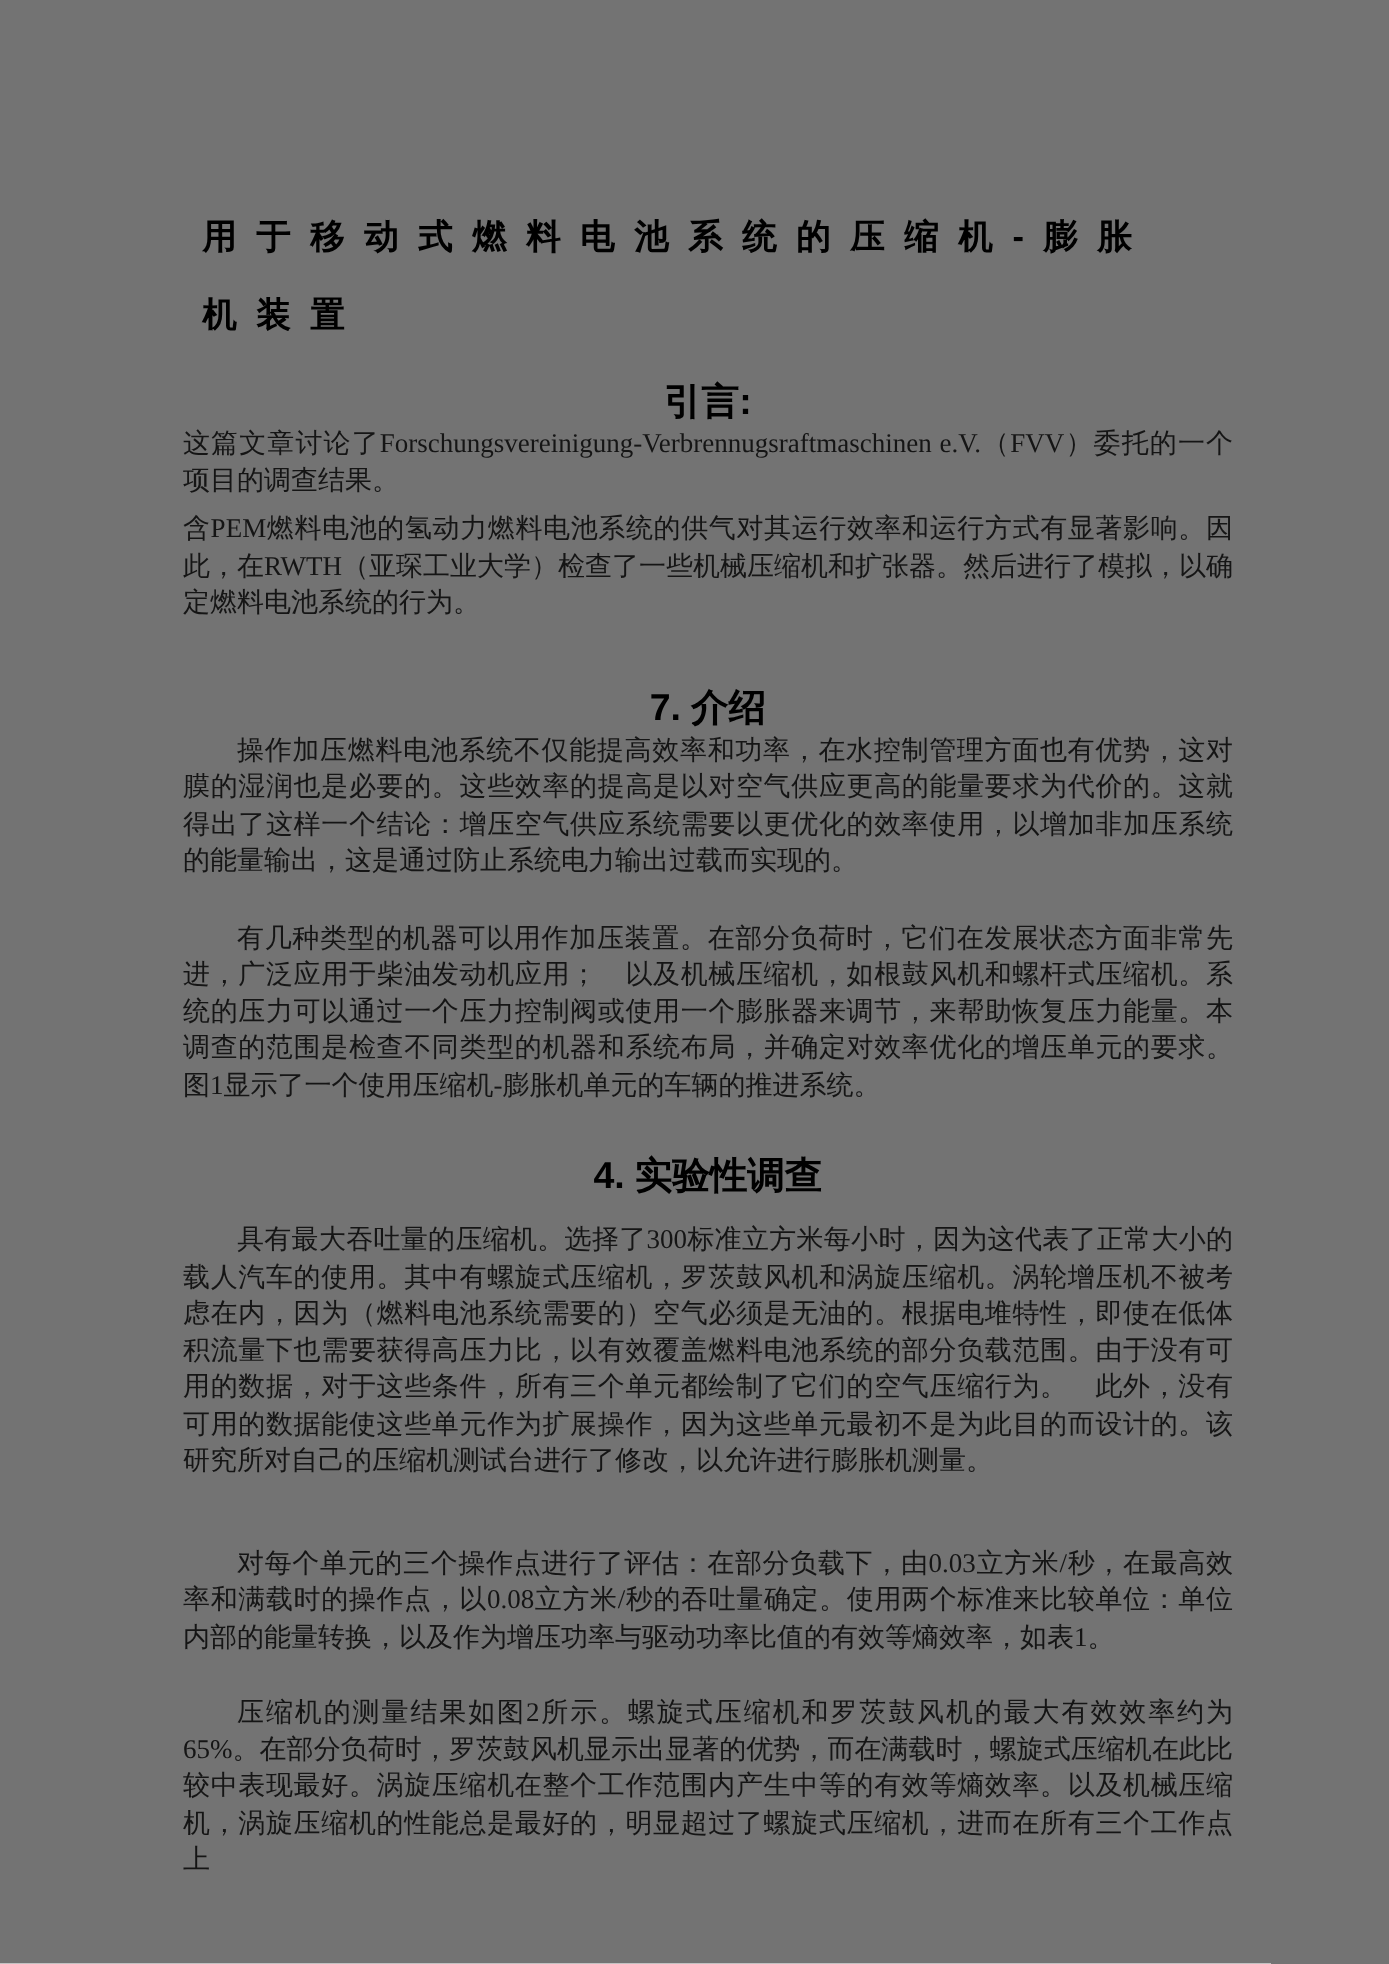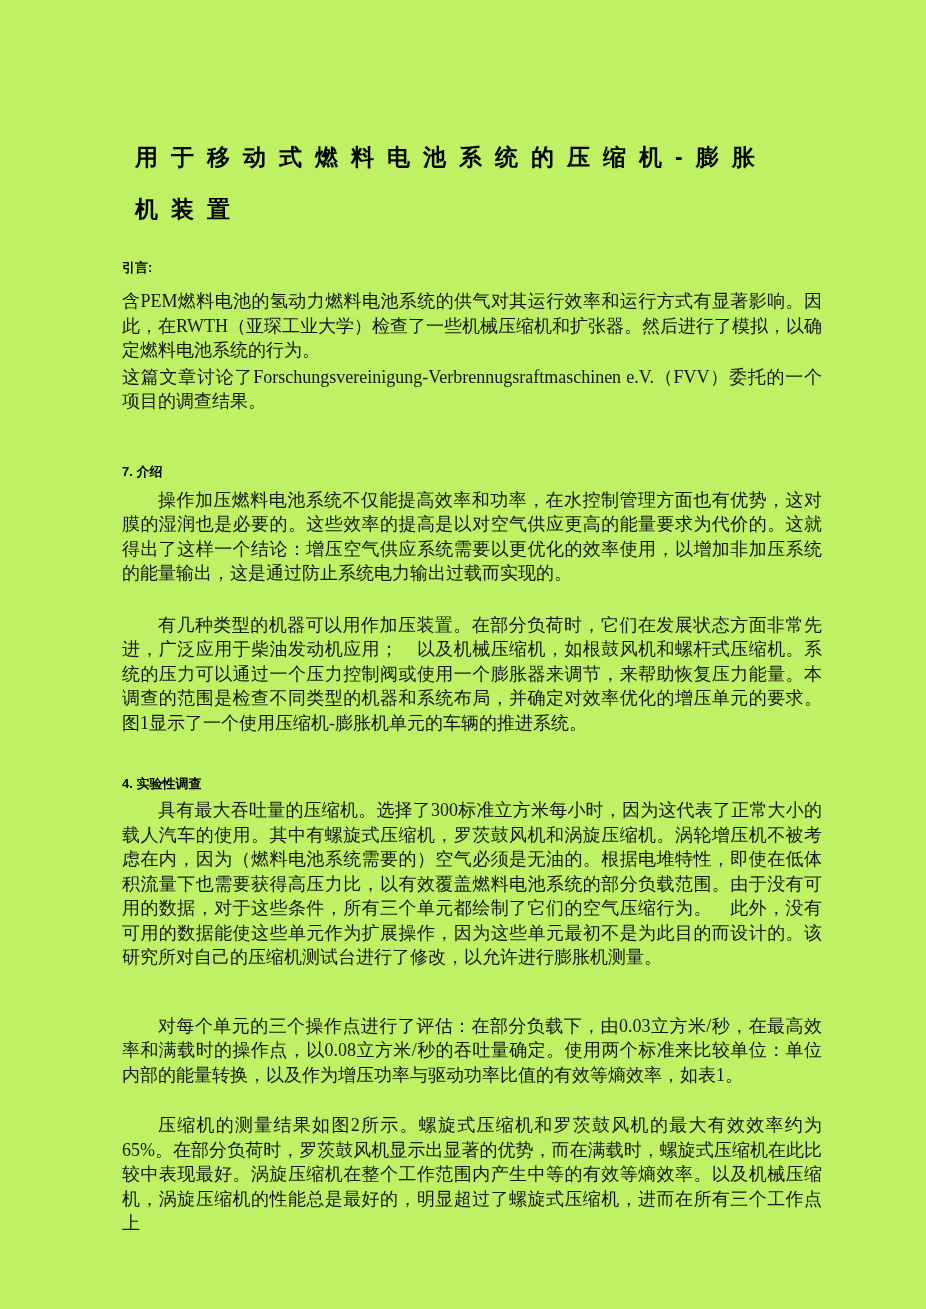"用于移动式燃料电池系统的压缩机-膨胀" .page { background: #bef264 -> #737373 }
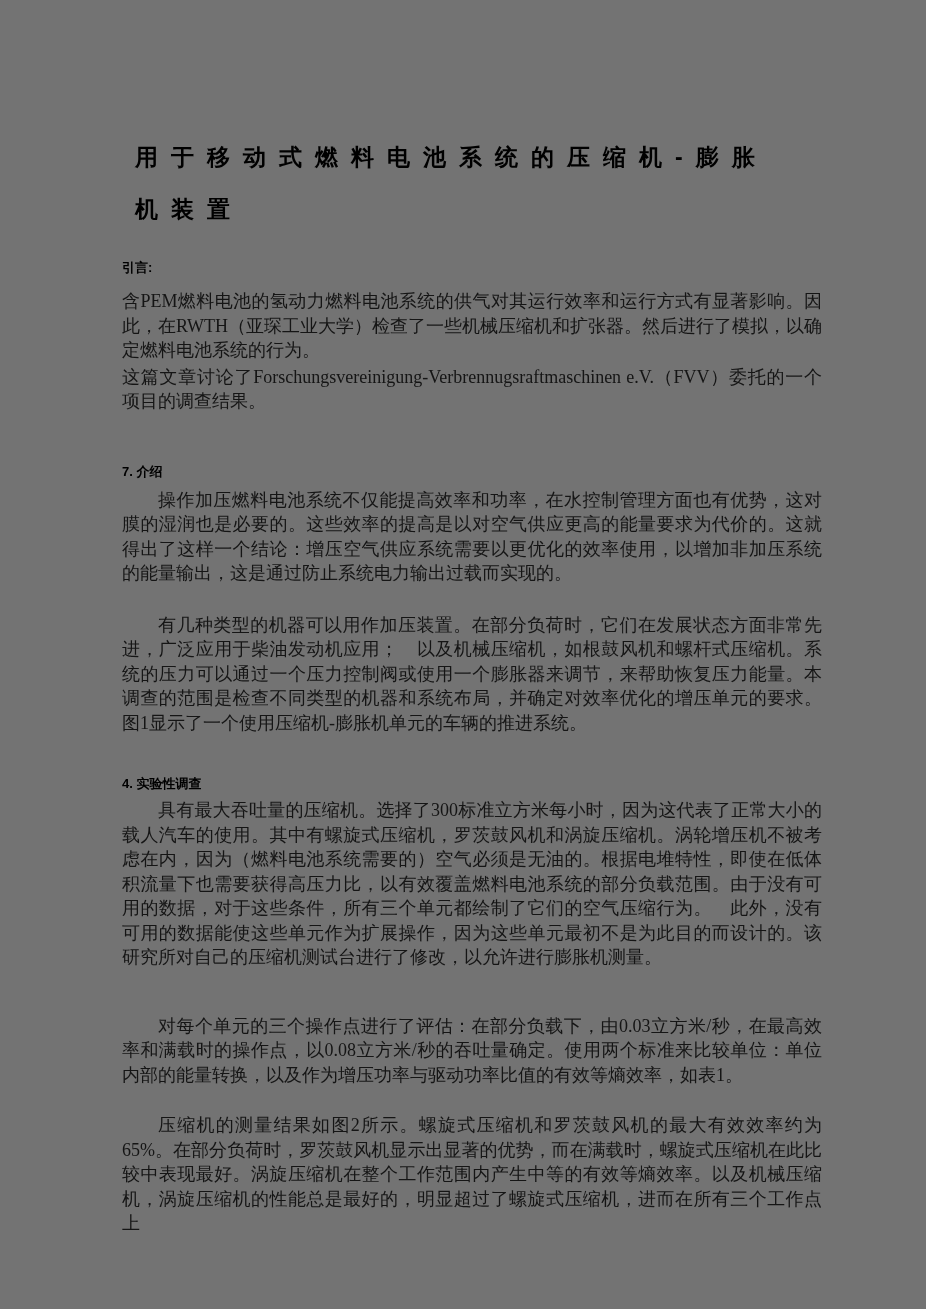"引言:" .heading { font-size: 13px -> 25px; text-align: none -> center }
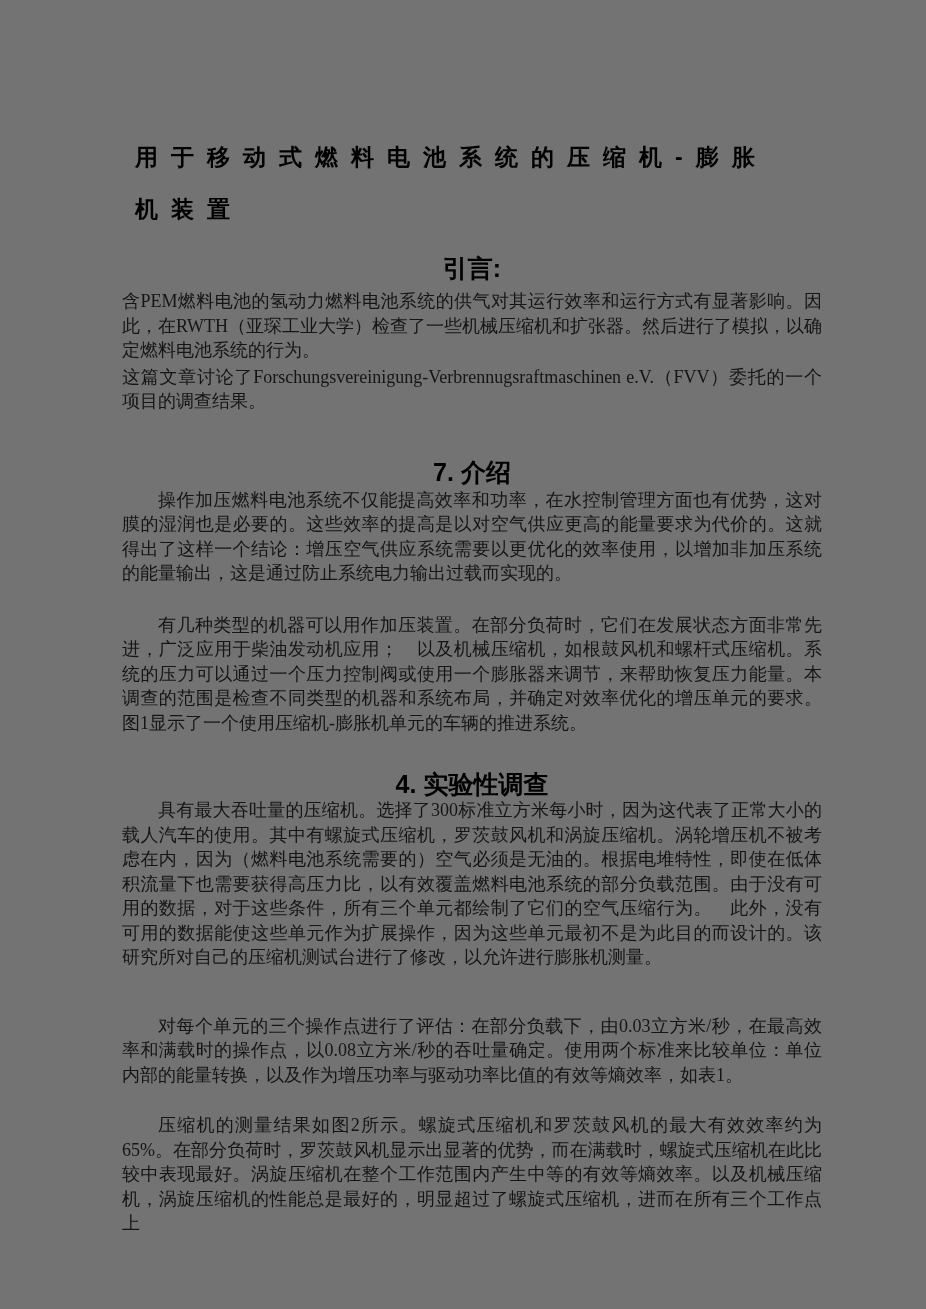"含PEM燃料电池的氢动力燃料电池系统的供气对其运行效率和运行方式有显著影响。因此" p.para { order: before "这篇文章讨论了Forschungsvereinigung-Verbrennugs" -> after "这篇文章讨论了Forschungsvereinigung-Verbrennugs" }
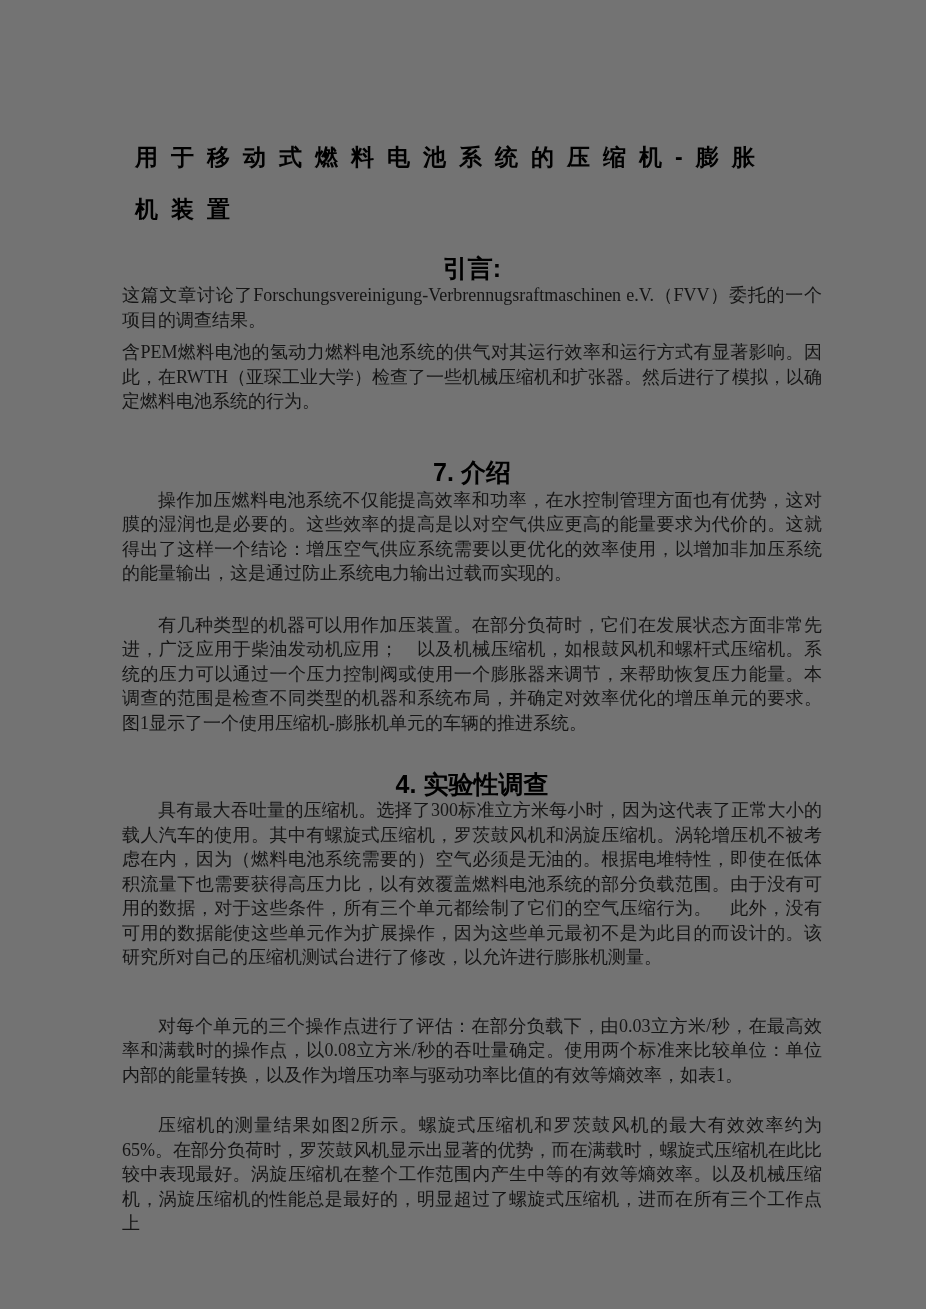"具有最大吞吐量的压缩机。选择了300标准立方米每小时，因为这代表了正常大小的载人" .p-s2a { margin-top: 1px -> 17px }
